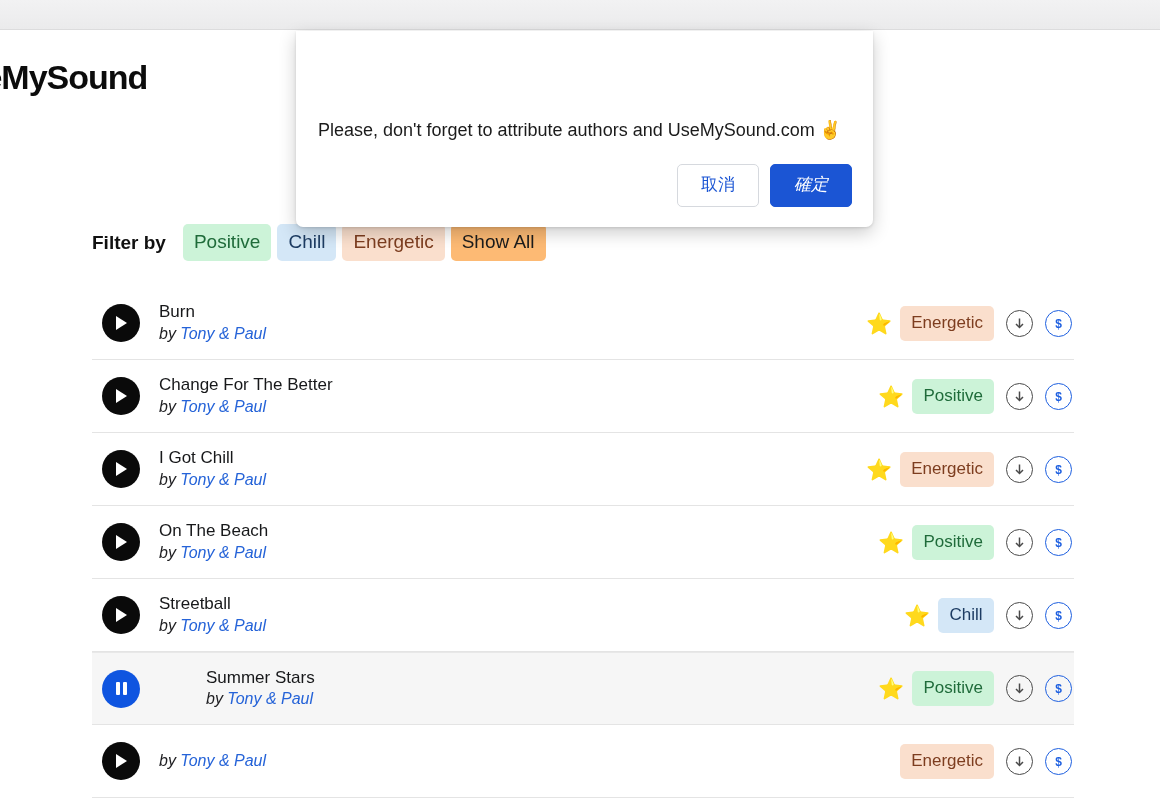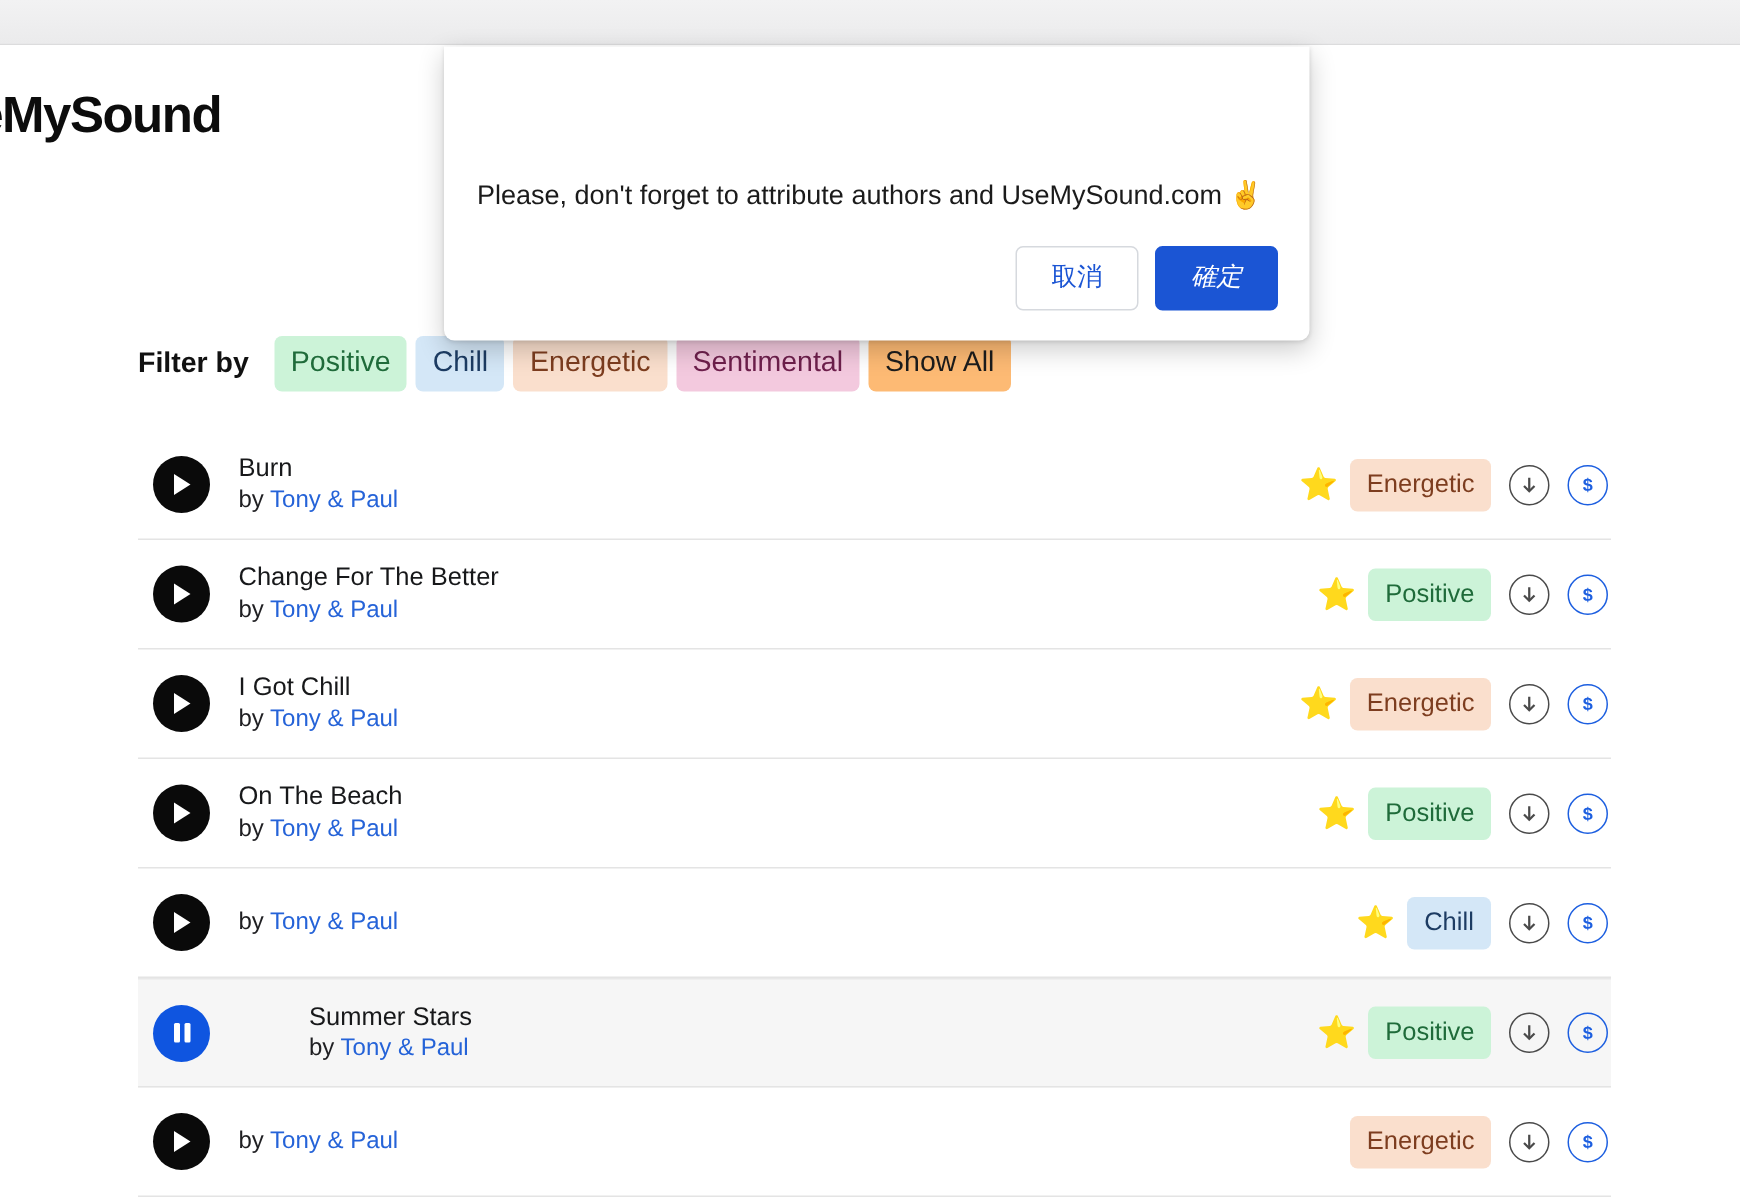"Sentimental" button.filter-chip { html: <button>Sentimental</button> -> none }
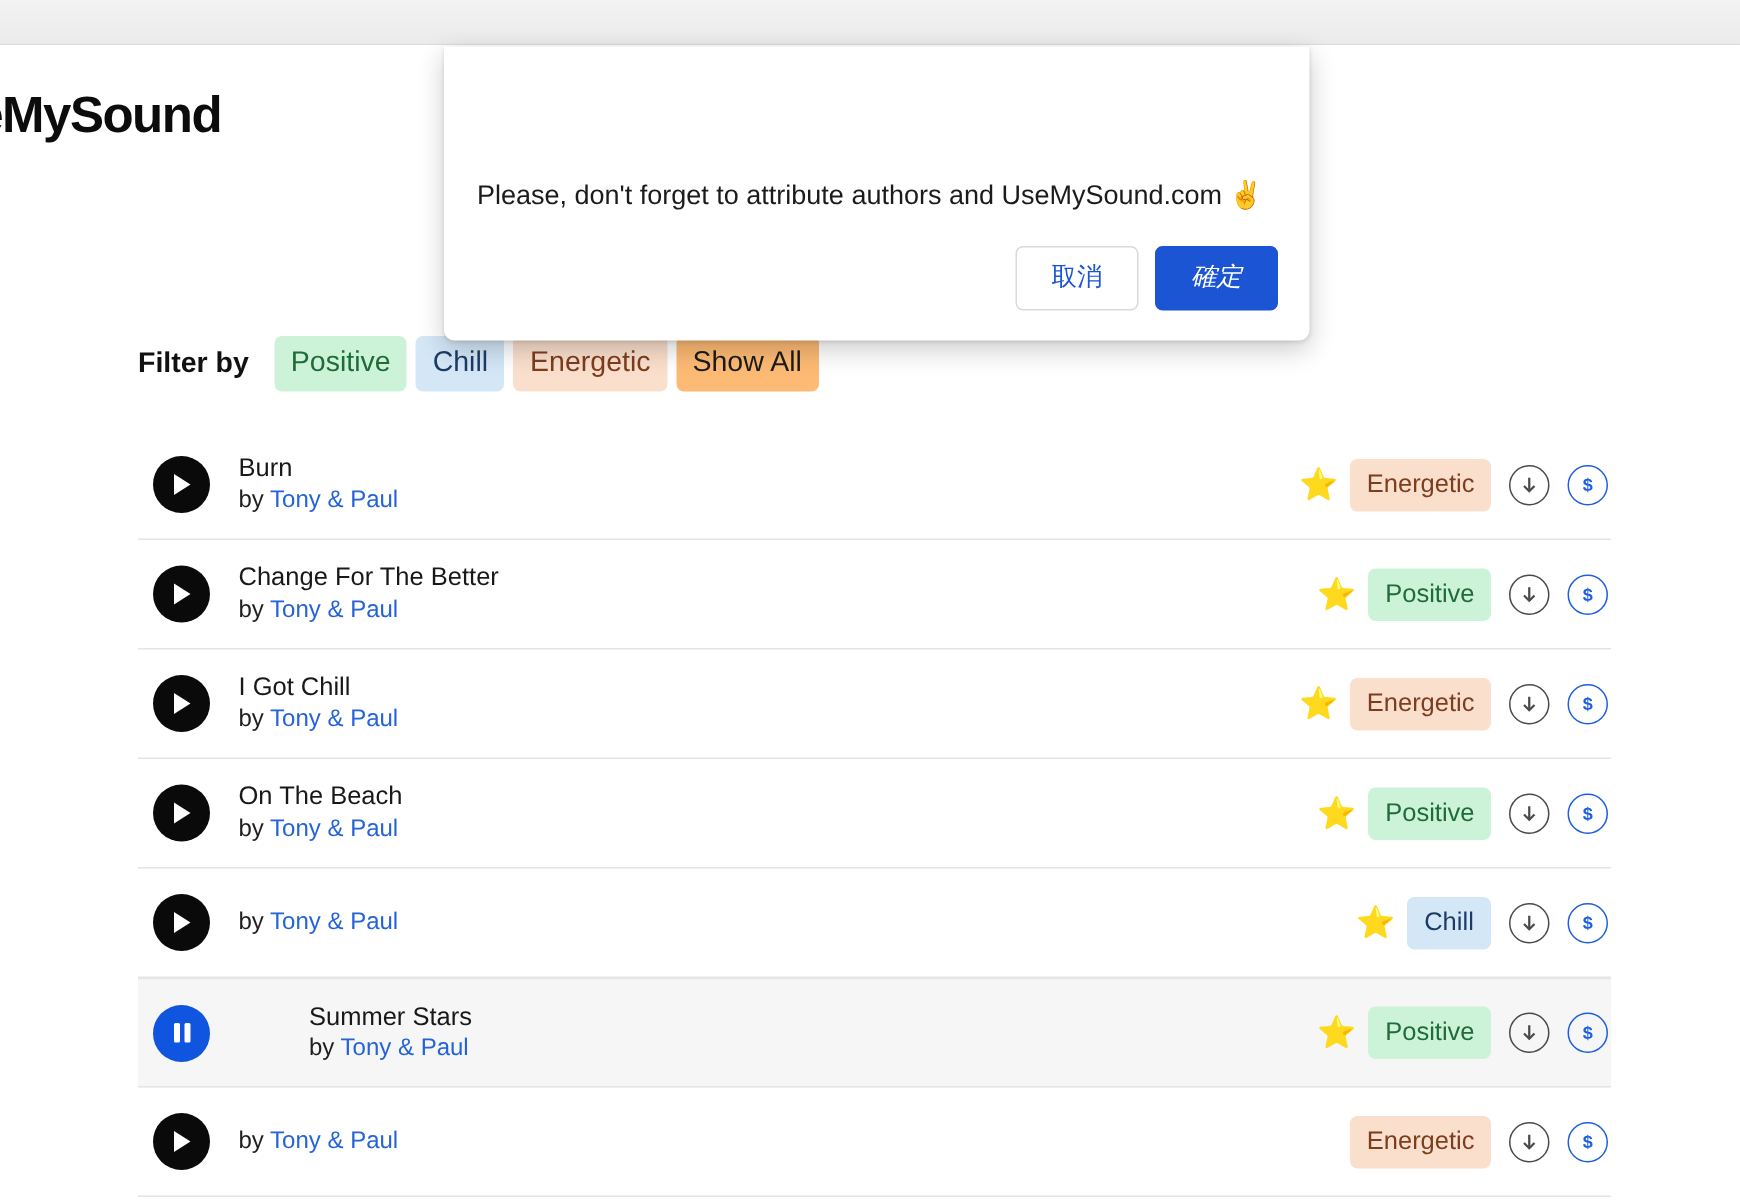"by Tony & Paul" .track-by { font-style: none -> italic }
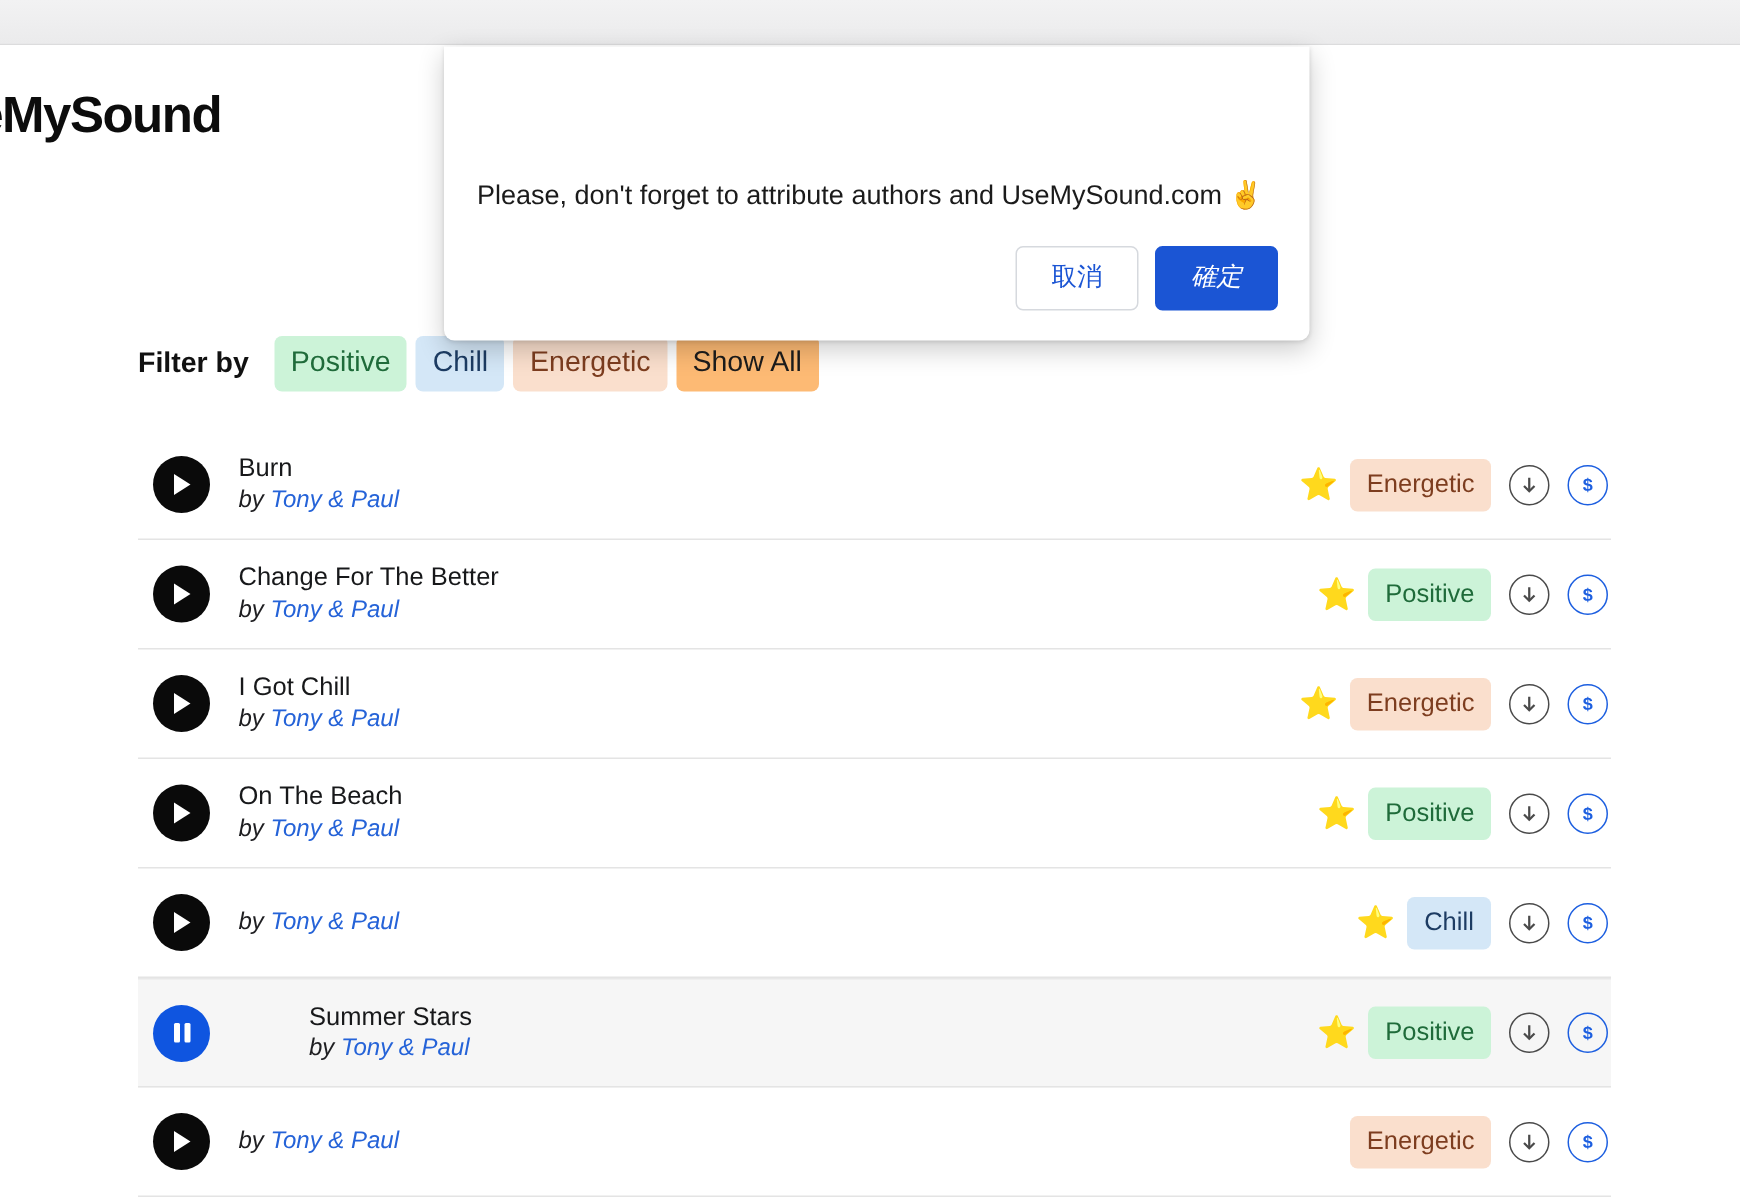"Streetball" div.track-title { html: none -> <div>Streetball</div> }
